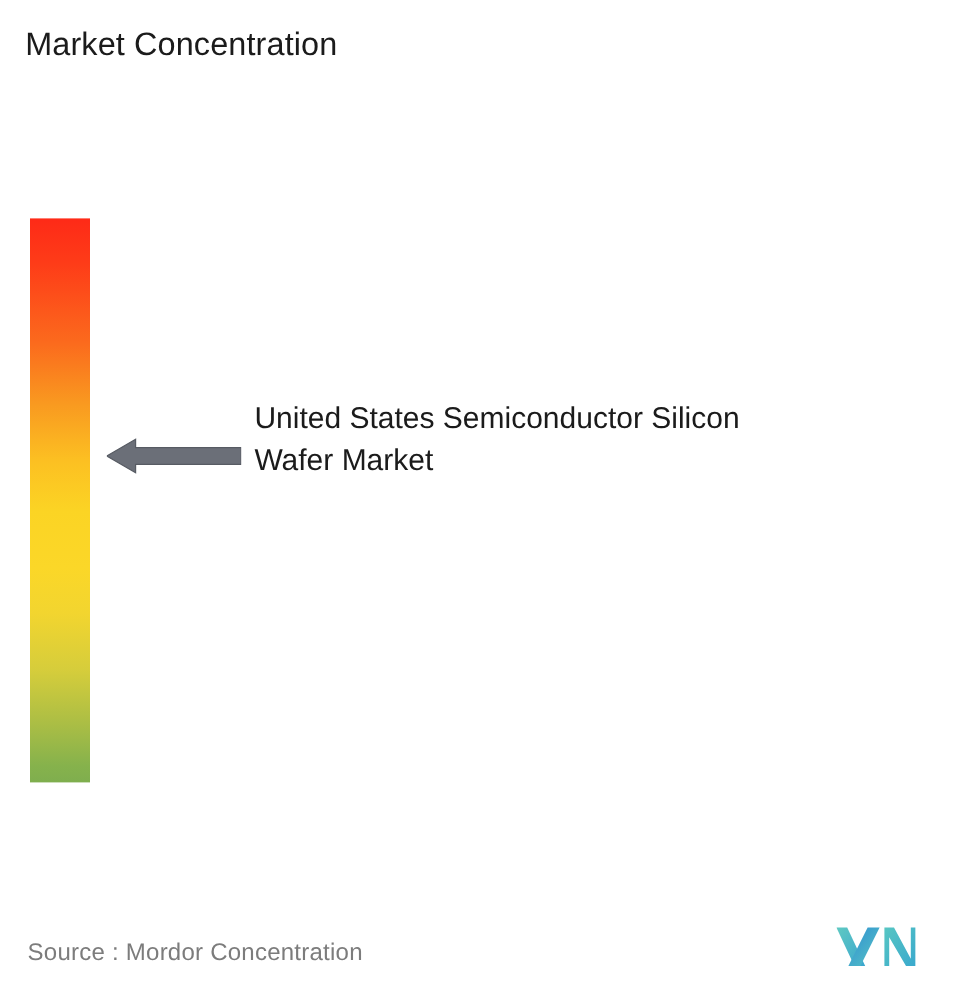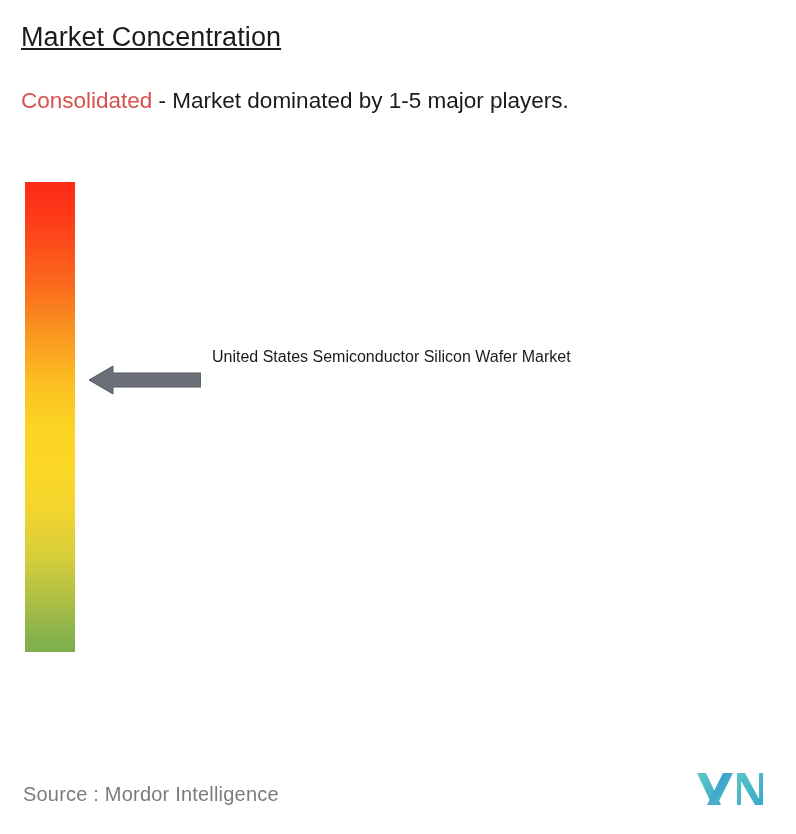"Market Concentration" .chart-title { text-decoration: underline -> none }
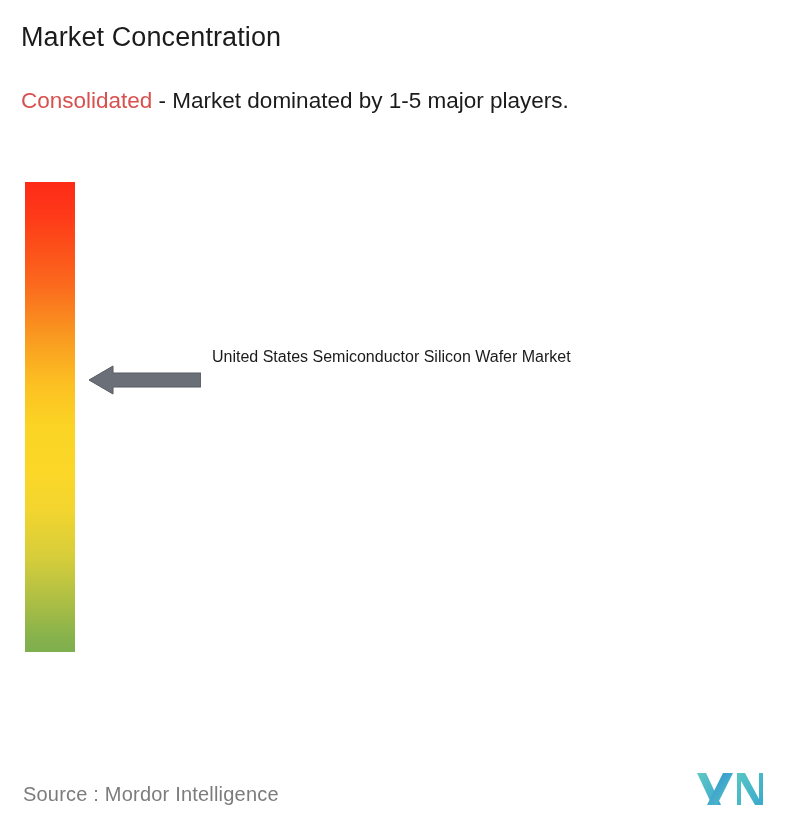"Consolidated - Market dominated by" div.legend-line { html: <div> <span>Consolidated</span><span> - Market dominated by 1-5 major players.</span> </div> -> none }
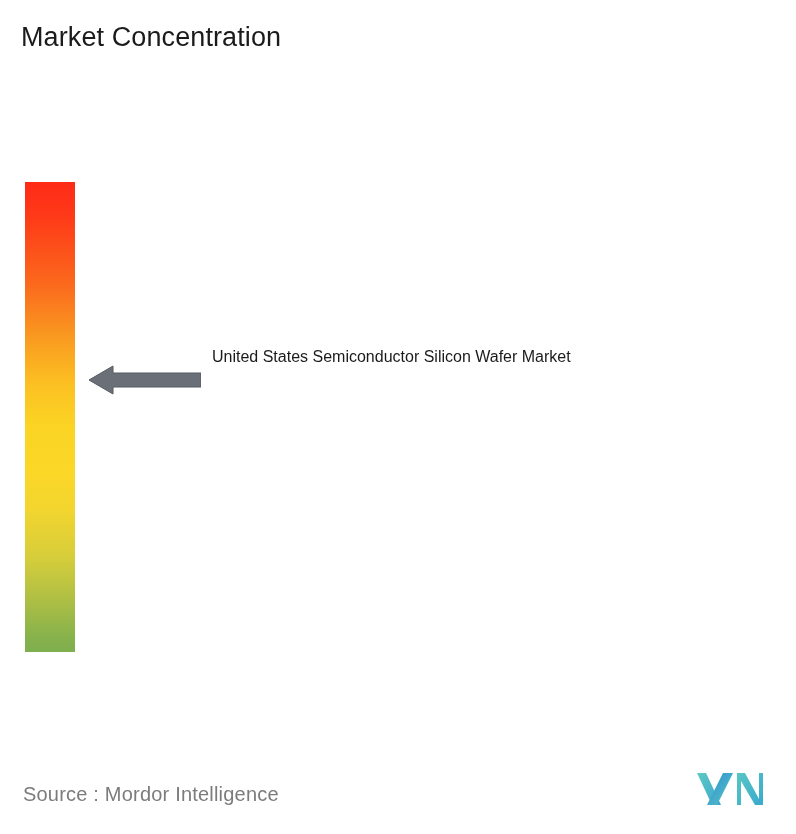"United States Semiconductor Silicon" .callout-label { font-size: 16px -> 25px; line-height: 49px -> 35px }
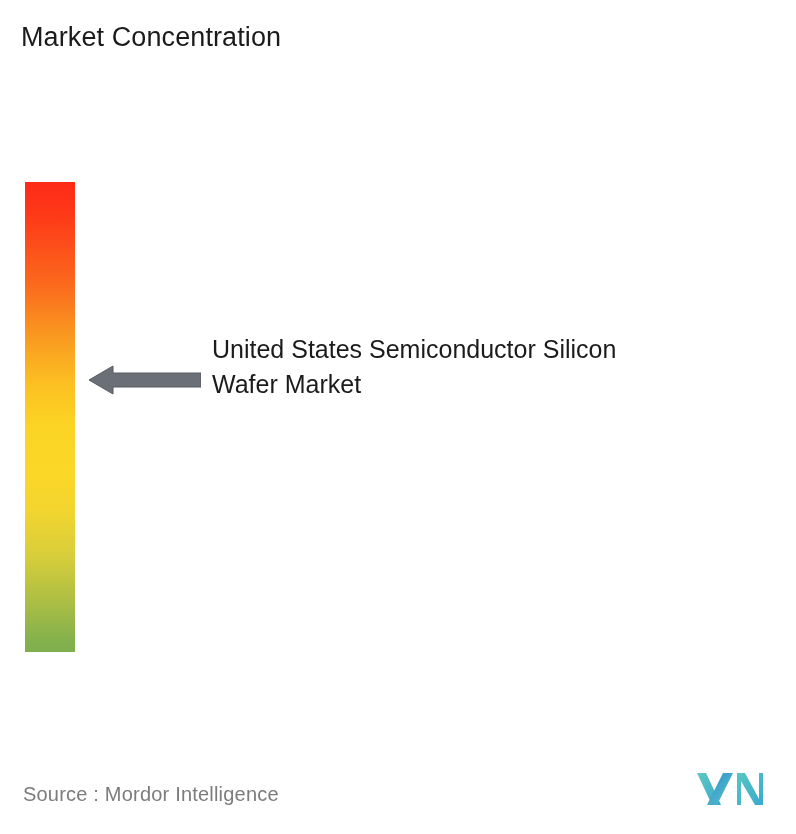"Source : Mordor Intelligence" div.source-text { text: Intelligence -> Concentration }
